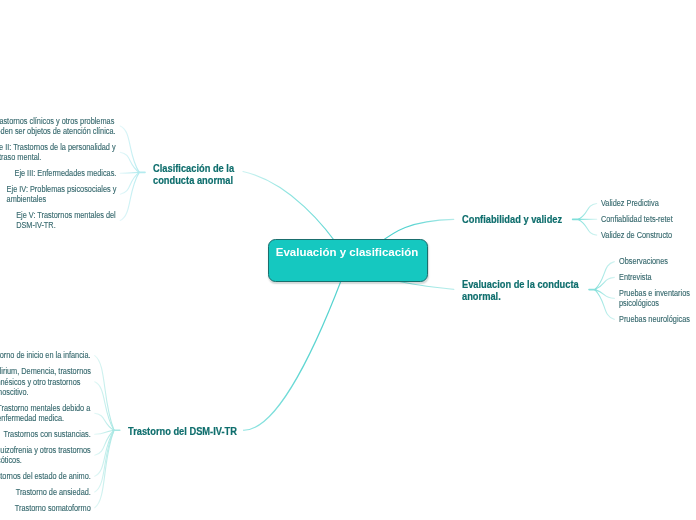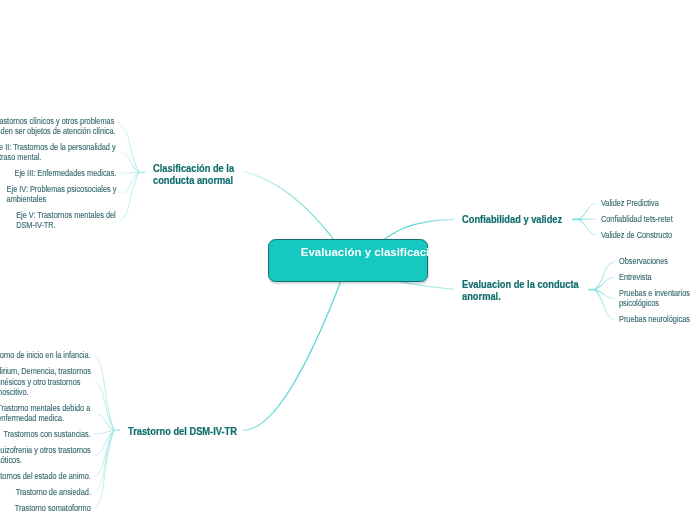"Evaluación y clasificación" .central .t { margin-left: 25px -> none }
